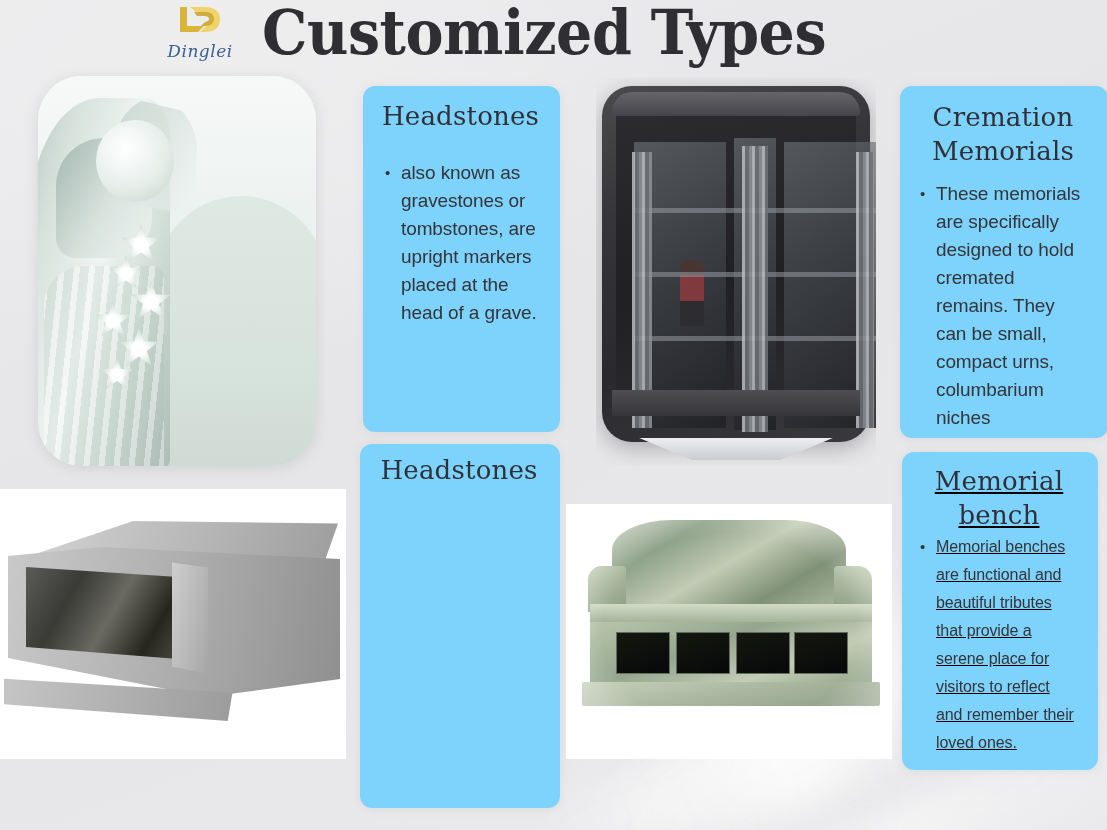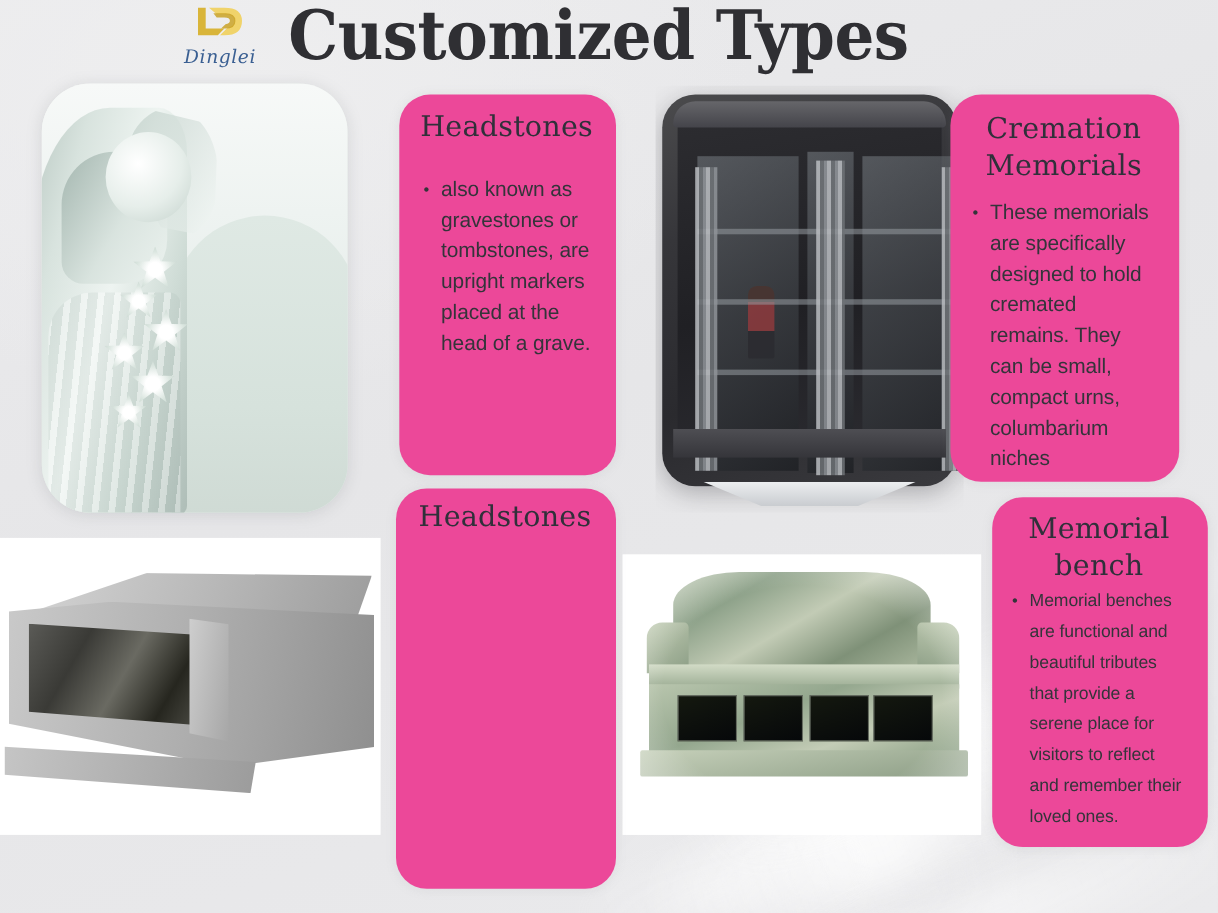"Headstones" .card { background: #ec4899 -> #7dd3fc; border-radius: 28px -> 12px }
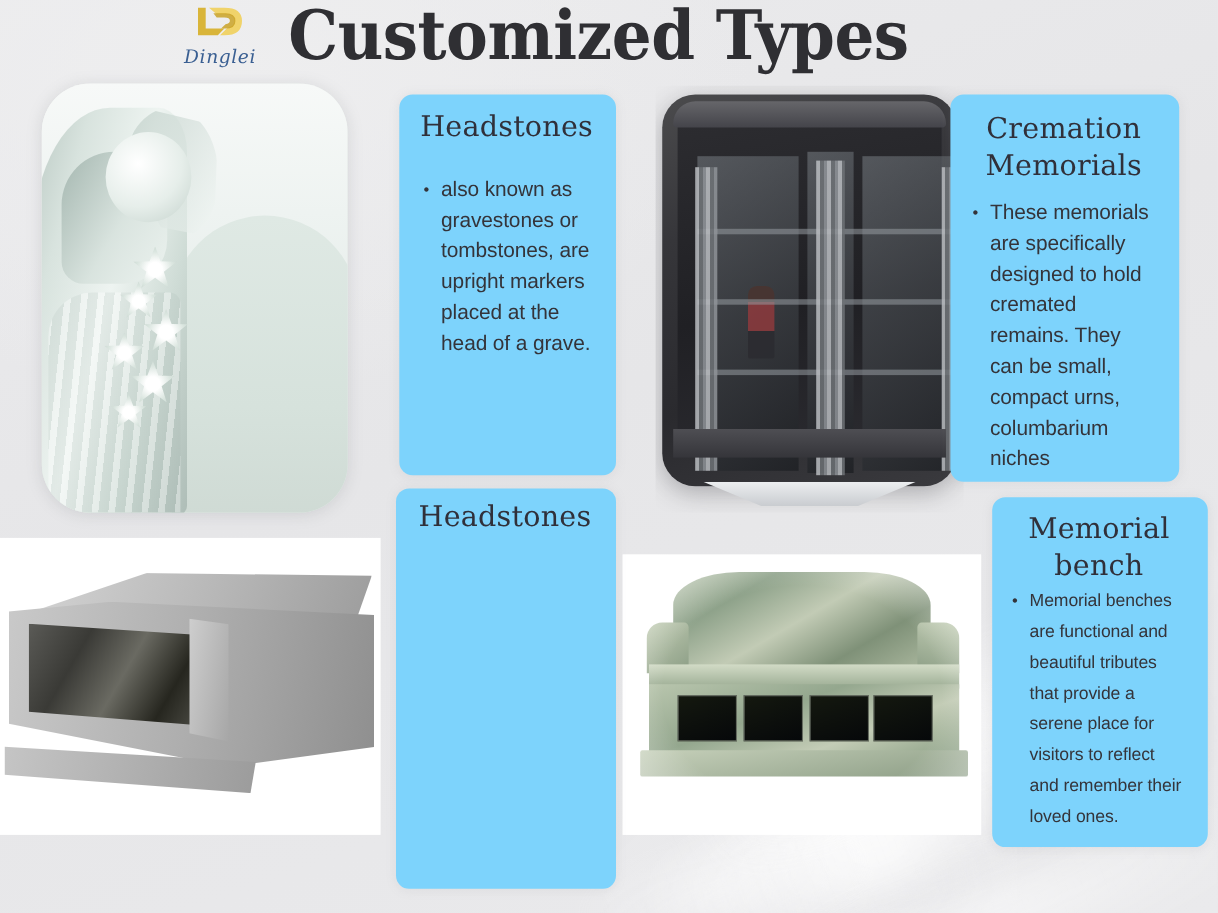"Cremation Memorials" #card-cremation { left: 864px -> 900px }
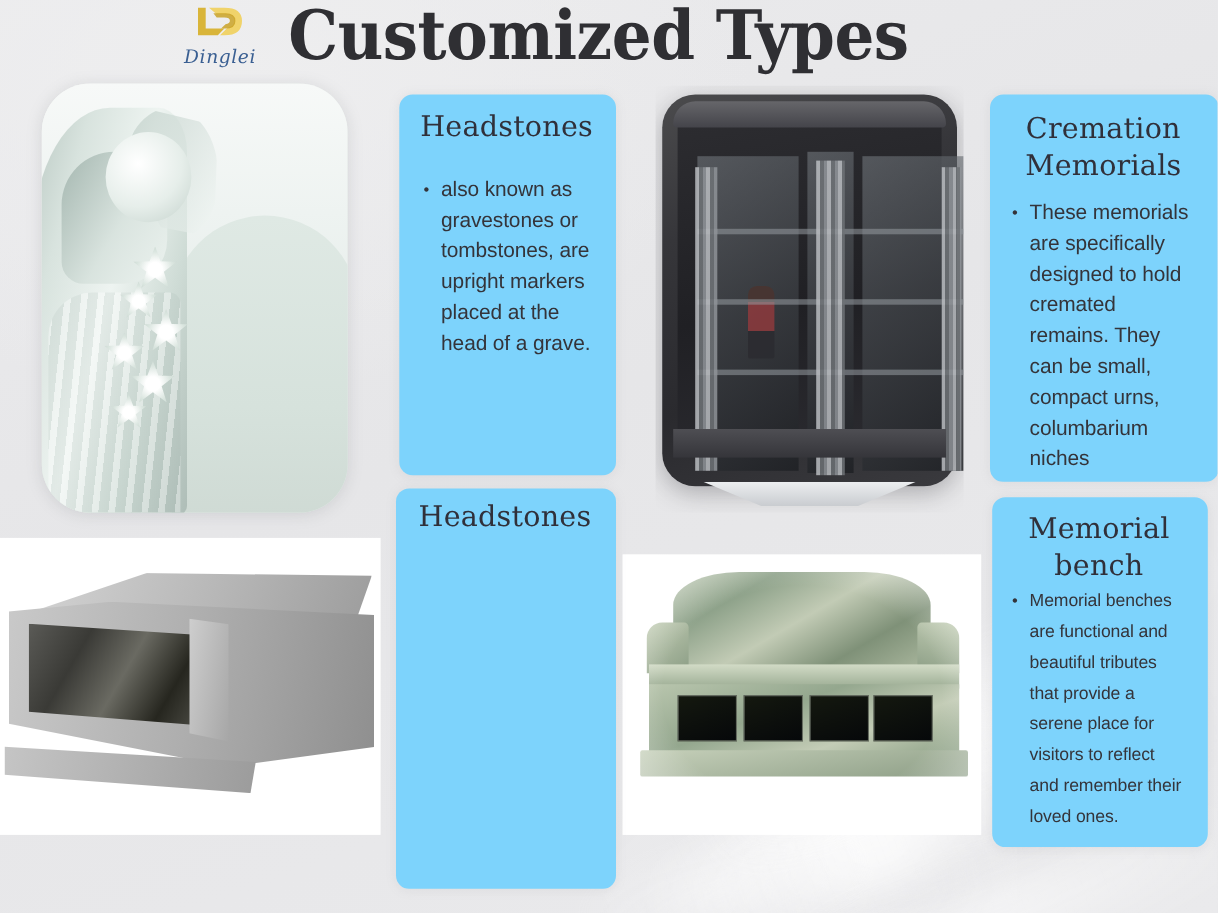"Memorial bench" #card-bench { text-decoration: none -> underline }
